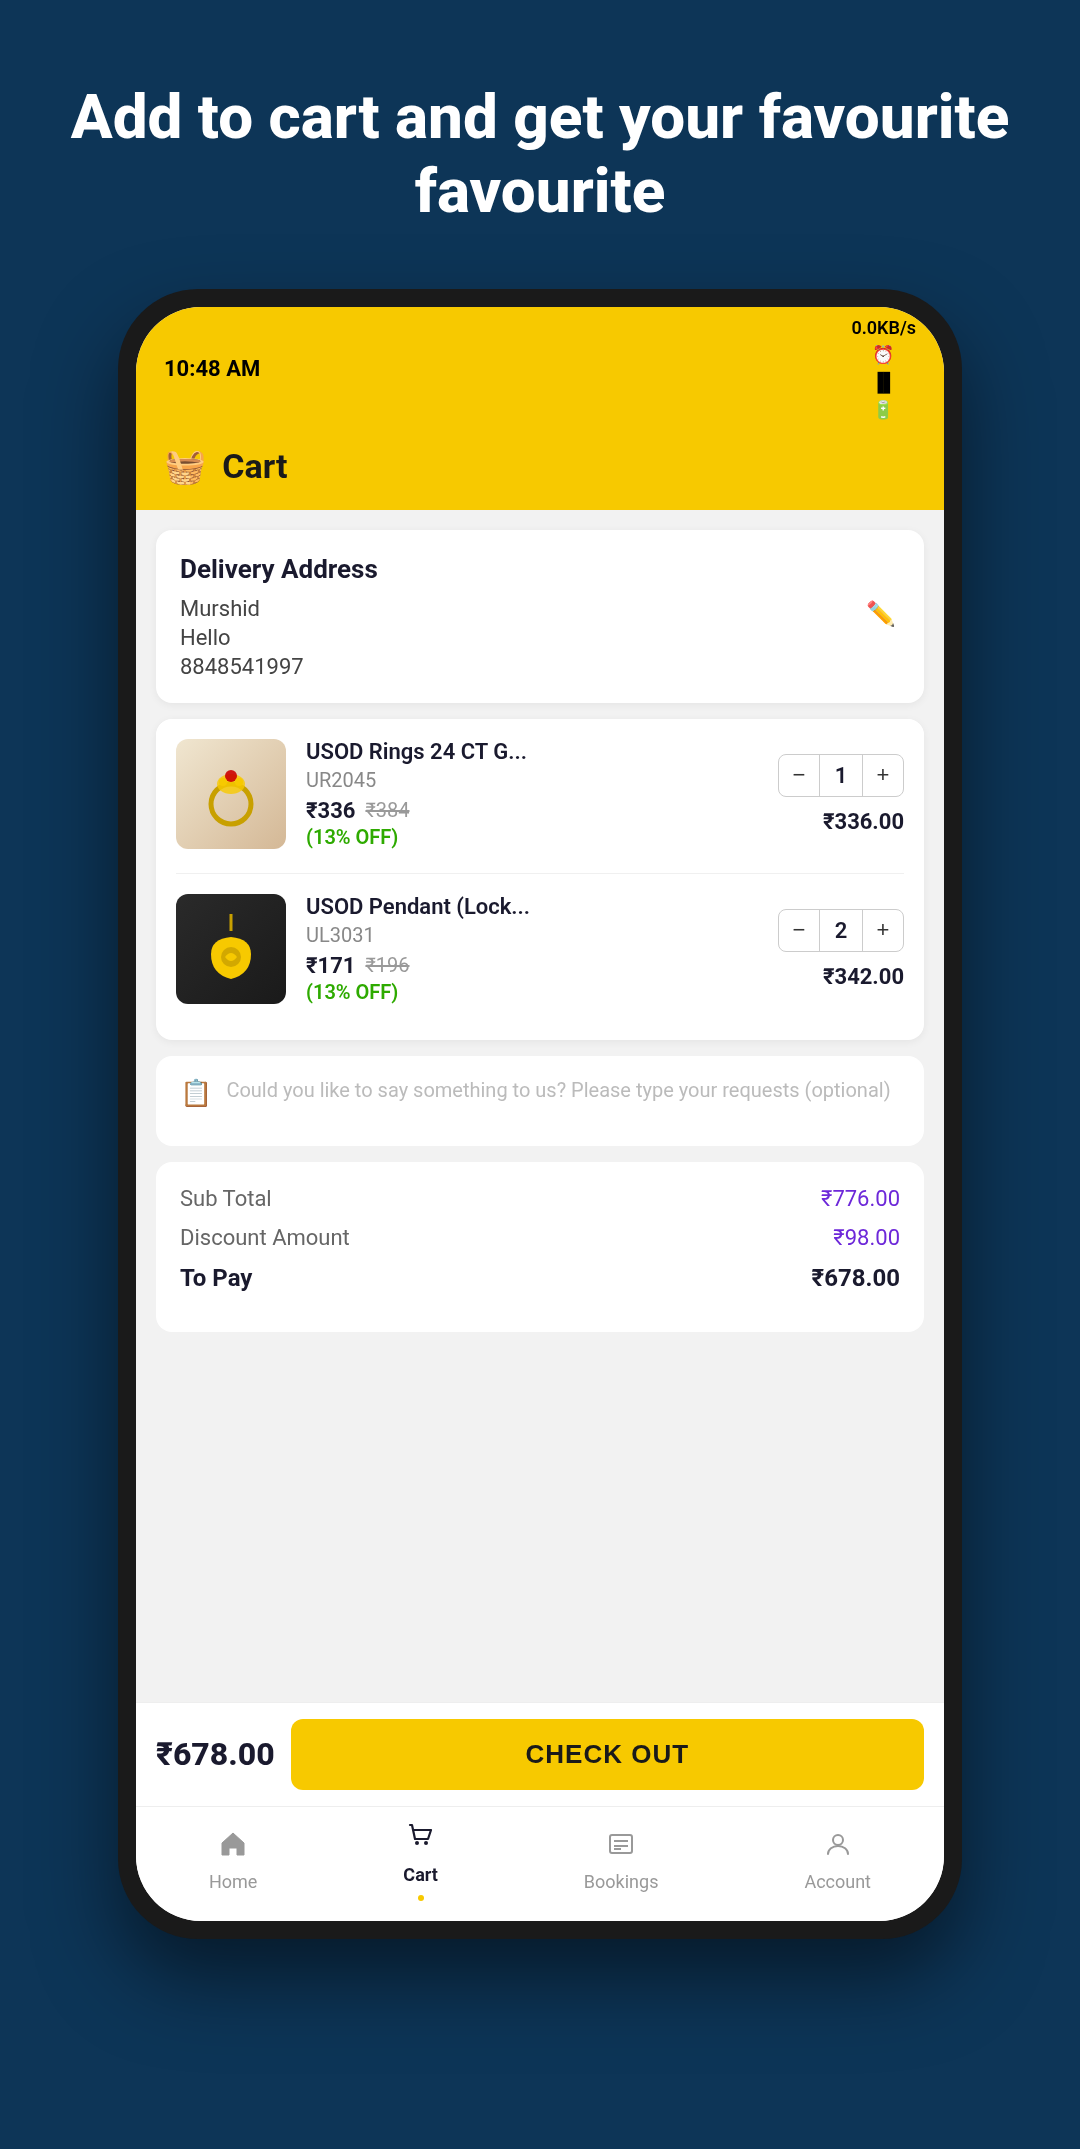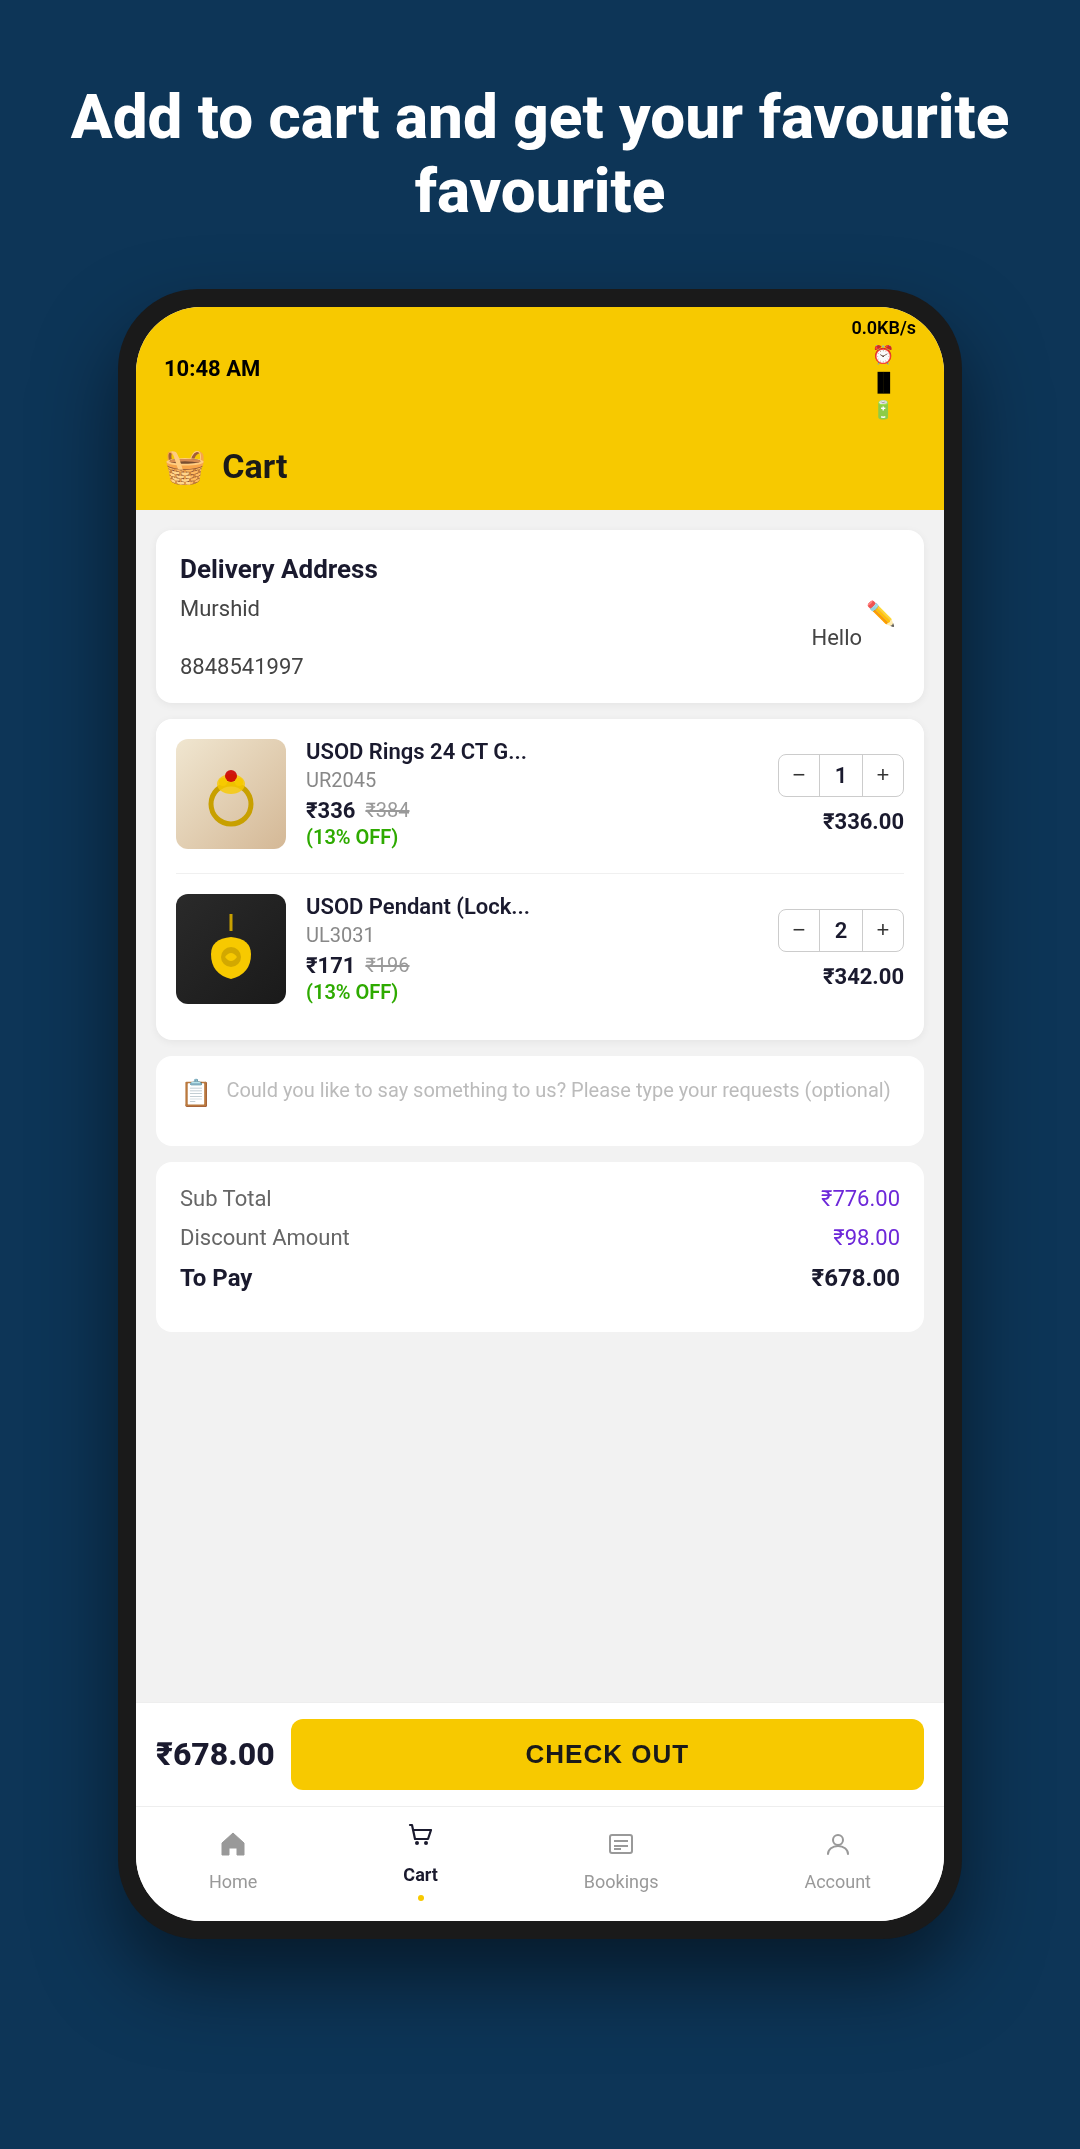"Hello" .address-line { text-align: right -> none }
